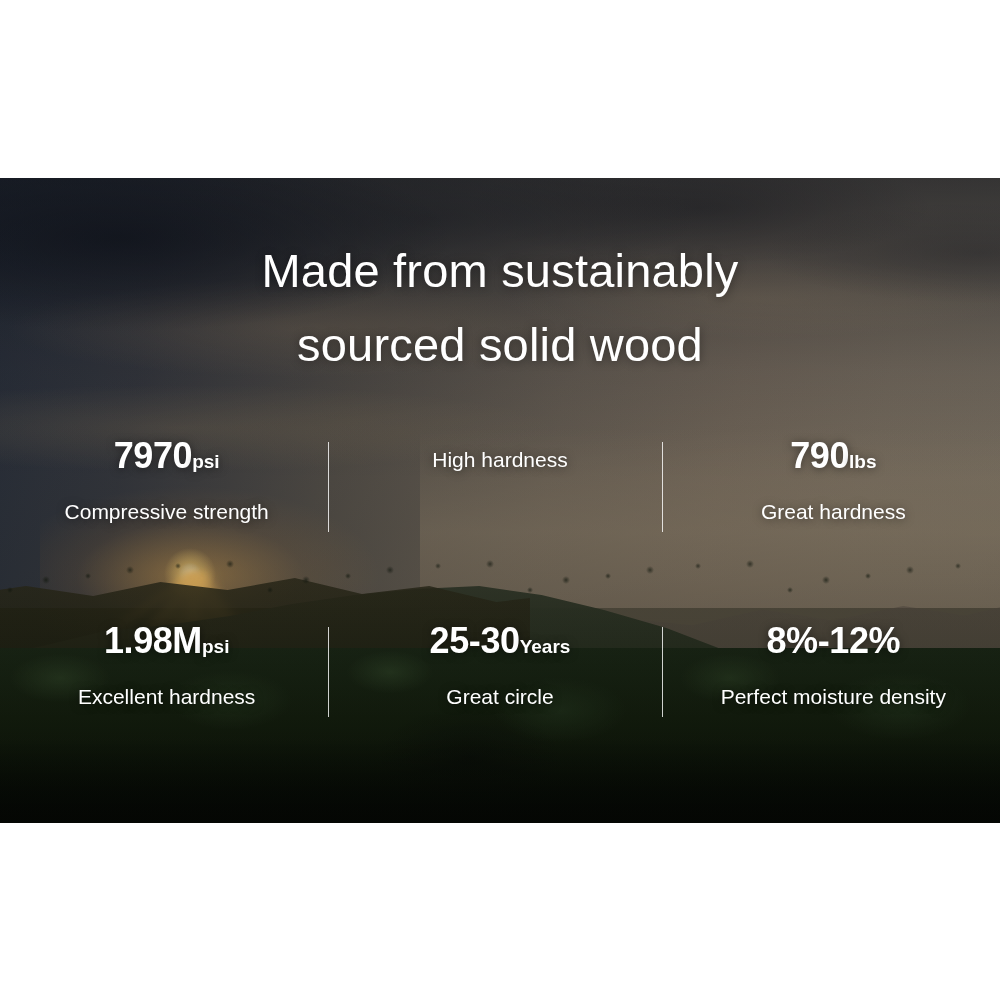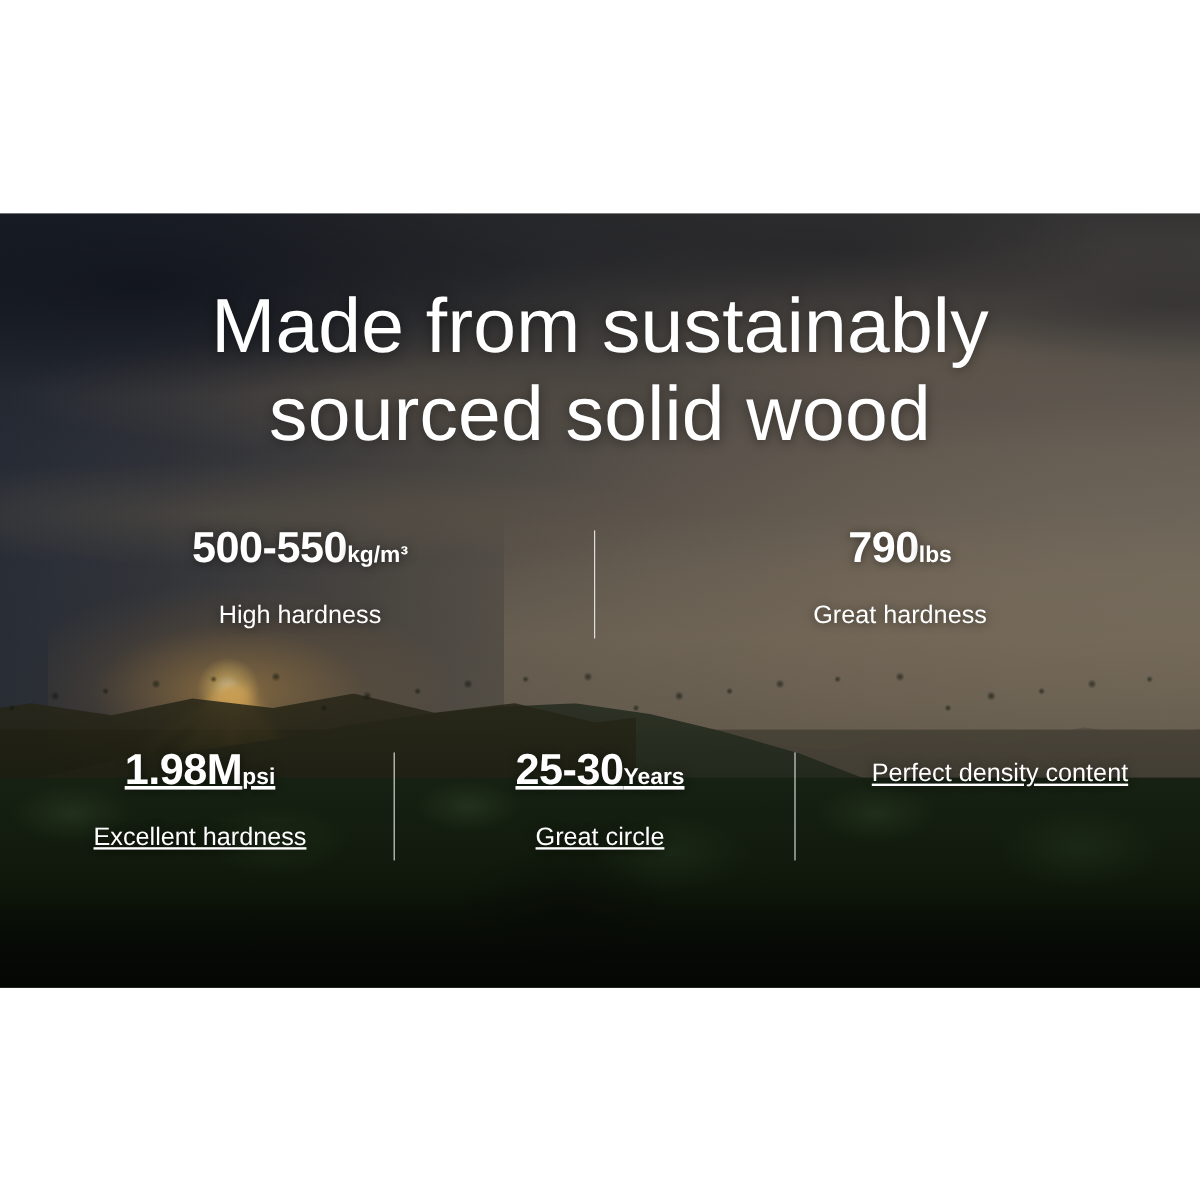"Made from sustainably" .headline { font-size: 64px -> 47px }
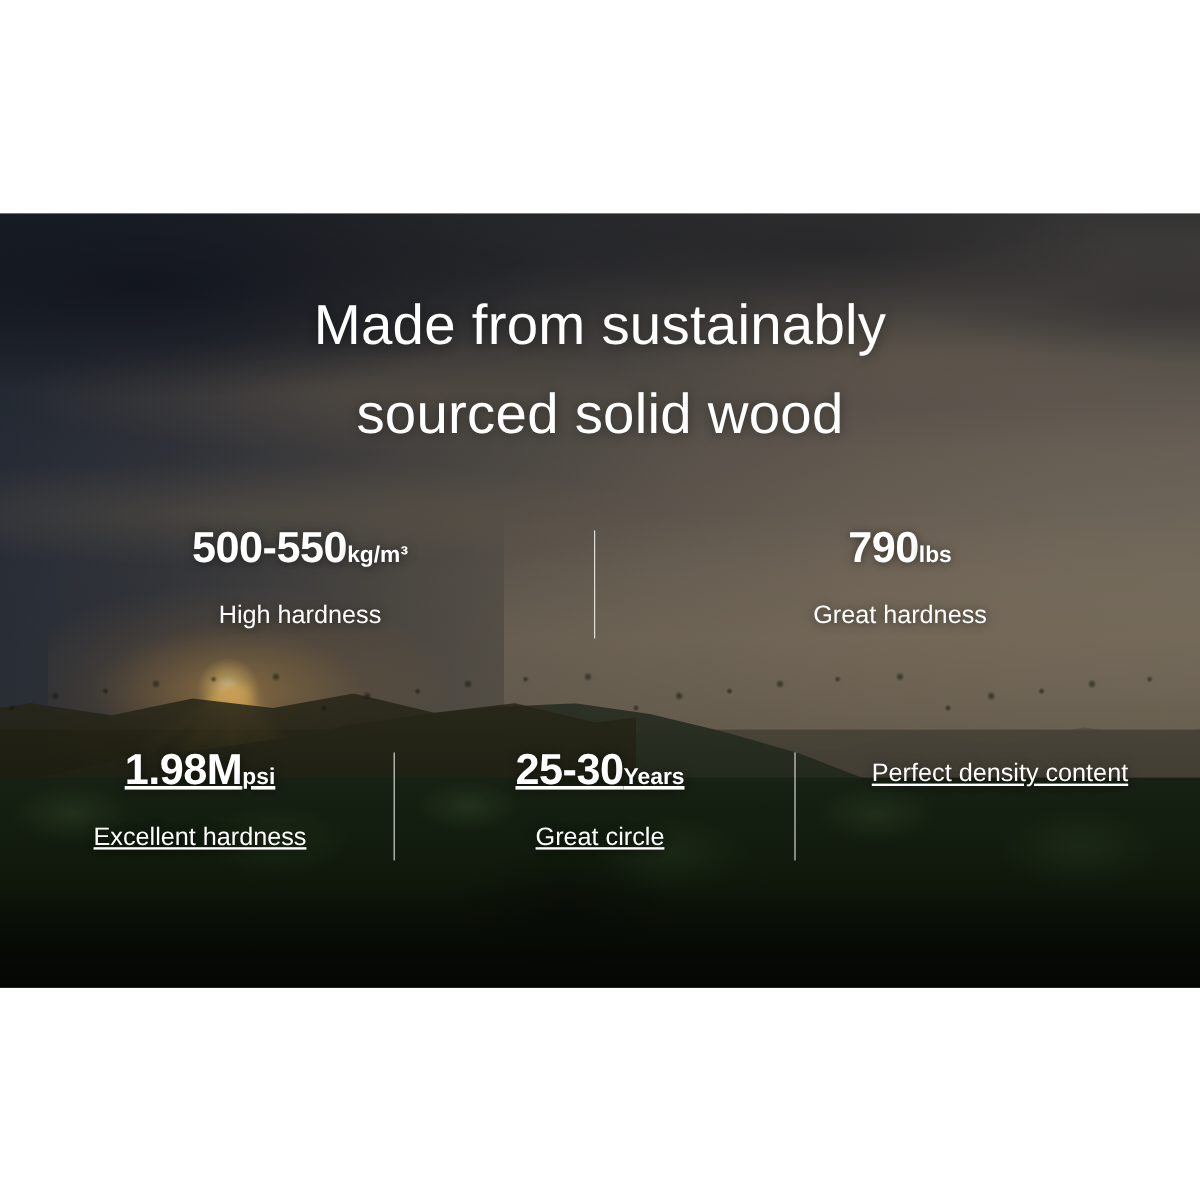"7970psi" div.stat-cell { html: none -> <div> <span><span>7970</span><span>psi</span></span> <span>Compressive strength</span> </div> }
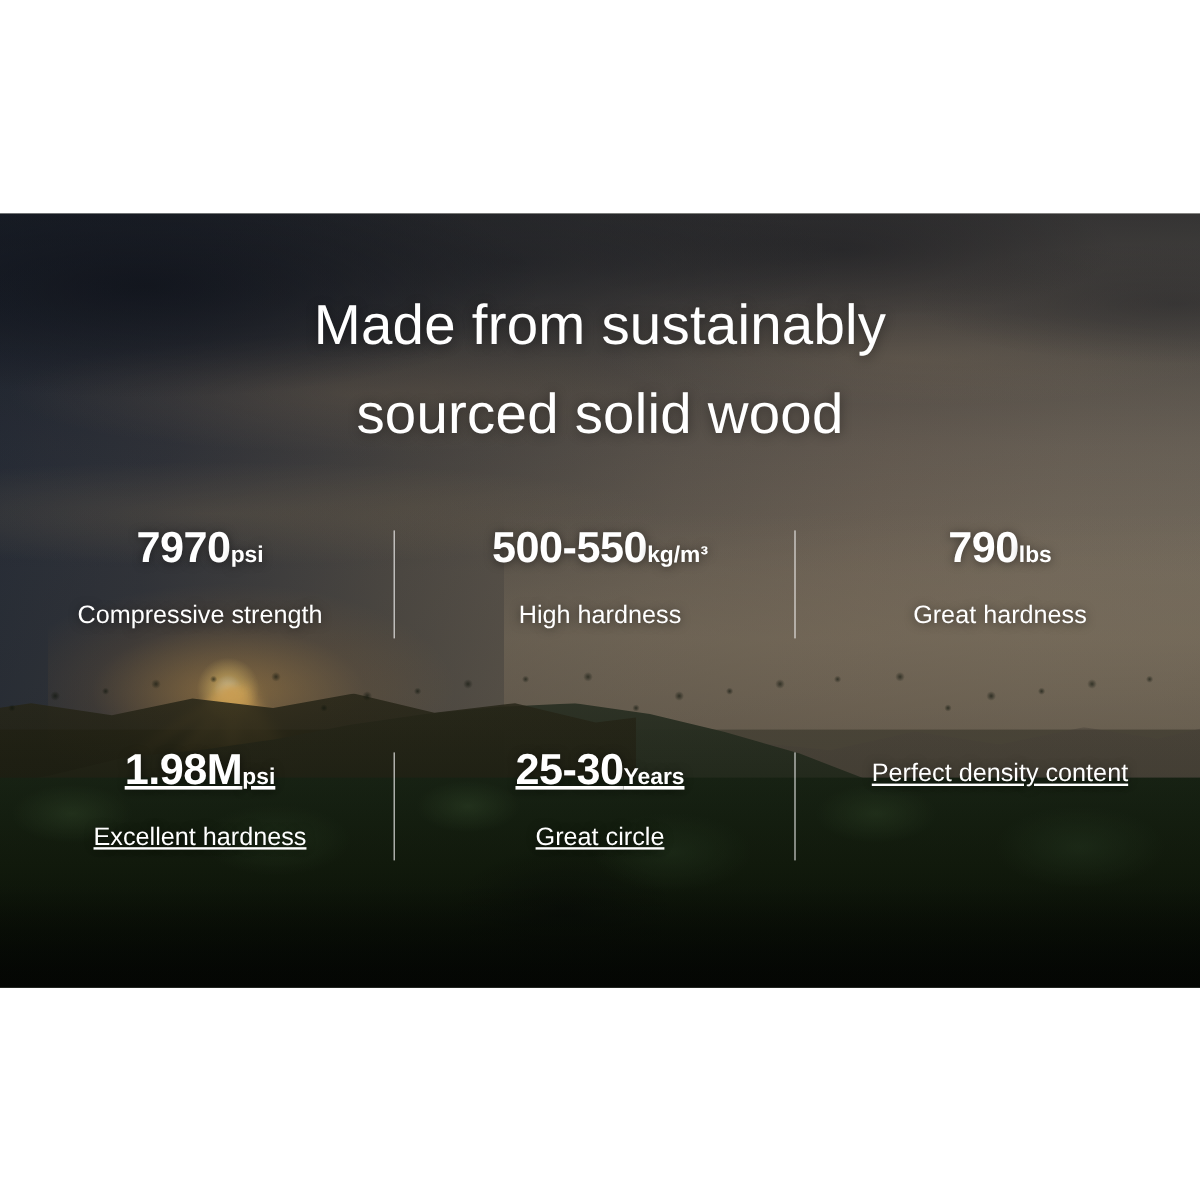"500-550kg/m³" span.stat-value { html: <span><span>500-550</span><span>kg/m³</span></span> -> none }
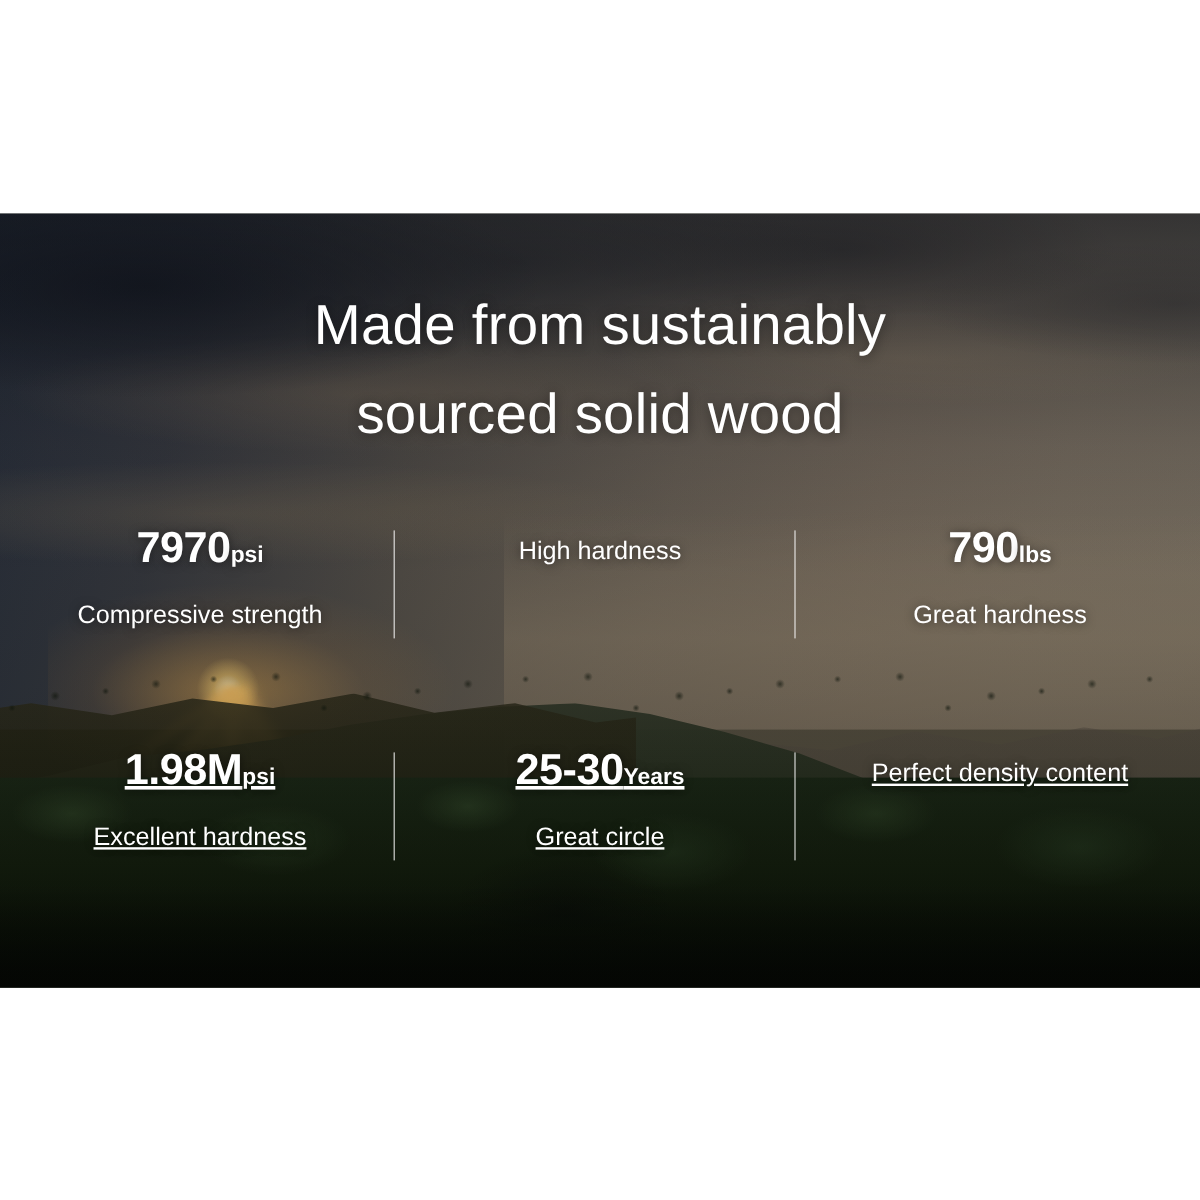"1.98Mpsi" .stat-row.row-2 { text-decoration: underline -> none }
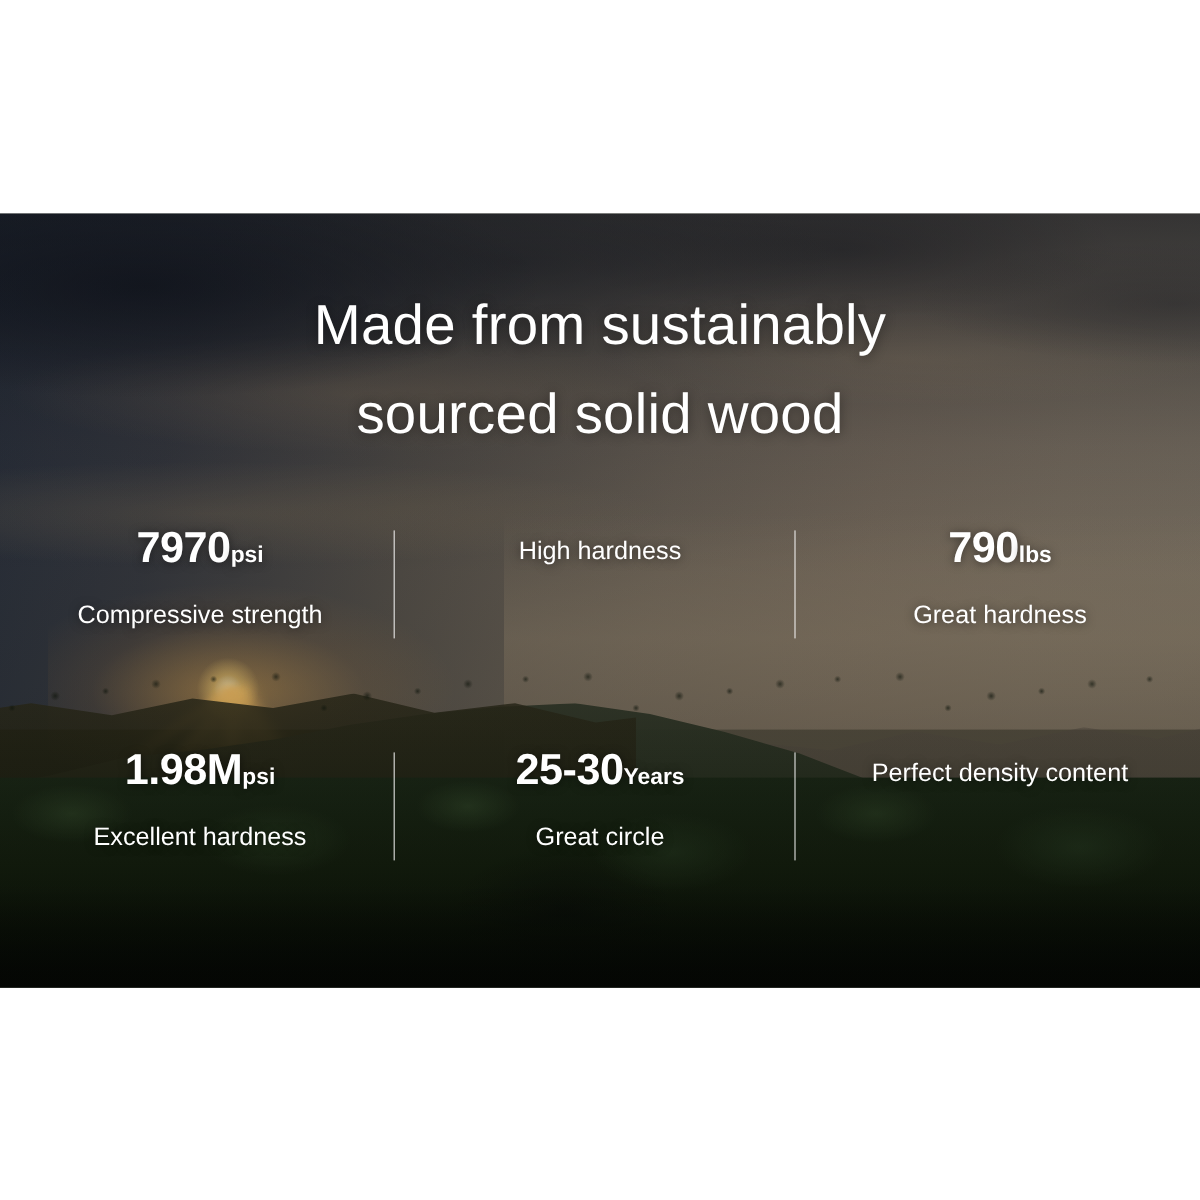"8%-12%" span.stat-value { html: none -> <span><span>8%-12%</span><span></span></span> }
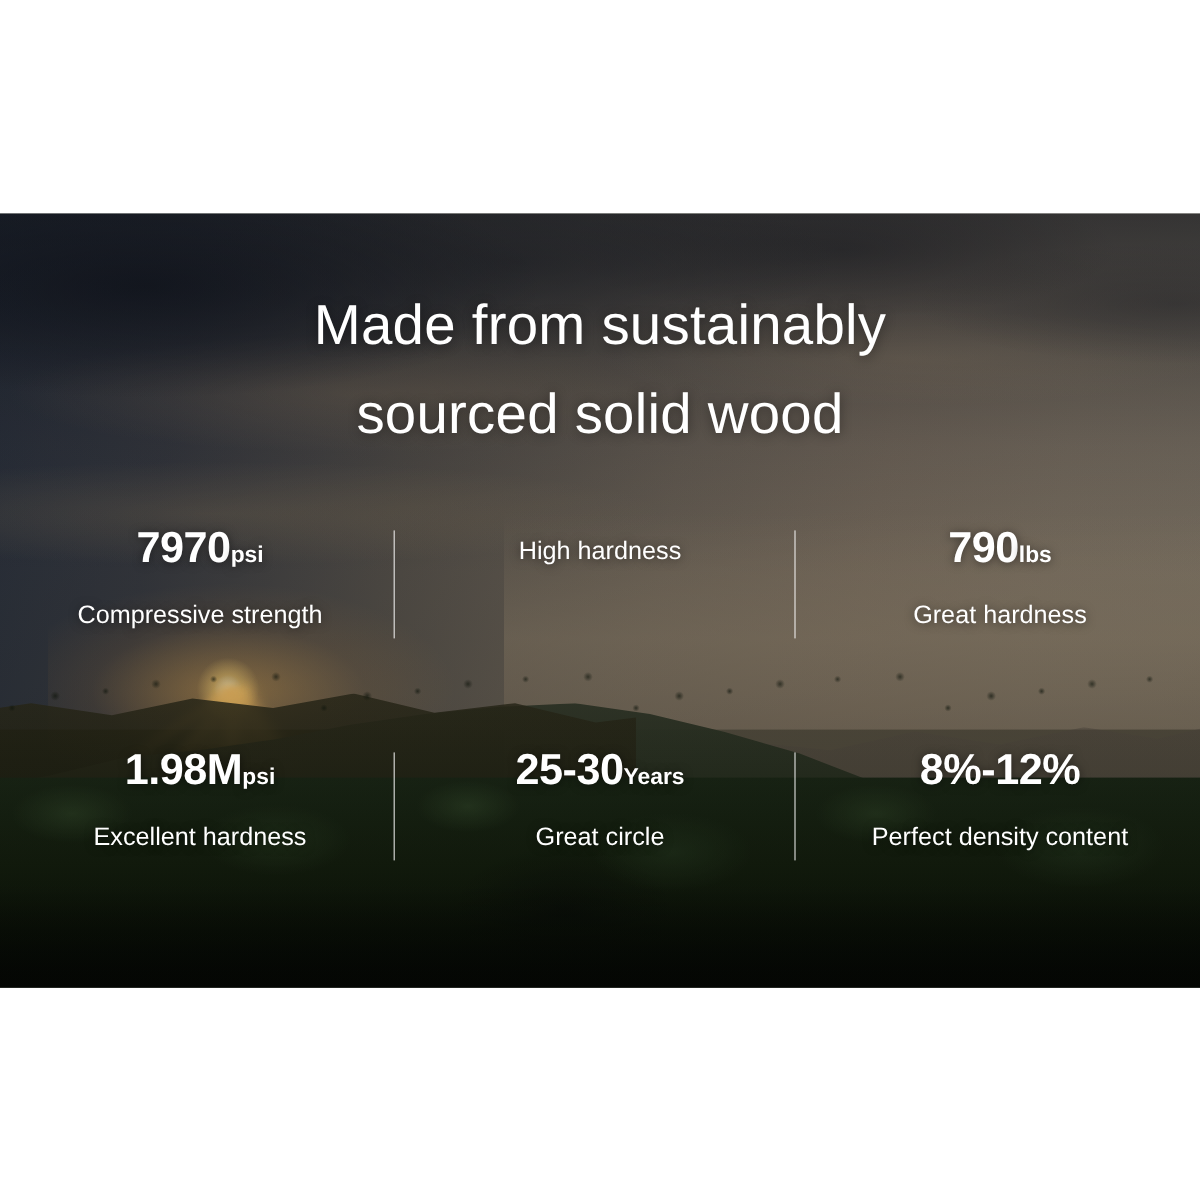"Perfect density content" span.stat-label { text: density content -> moisture density }
